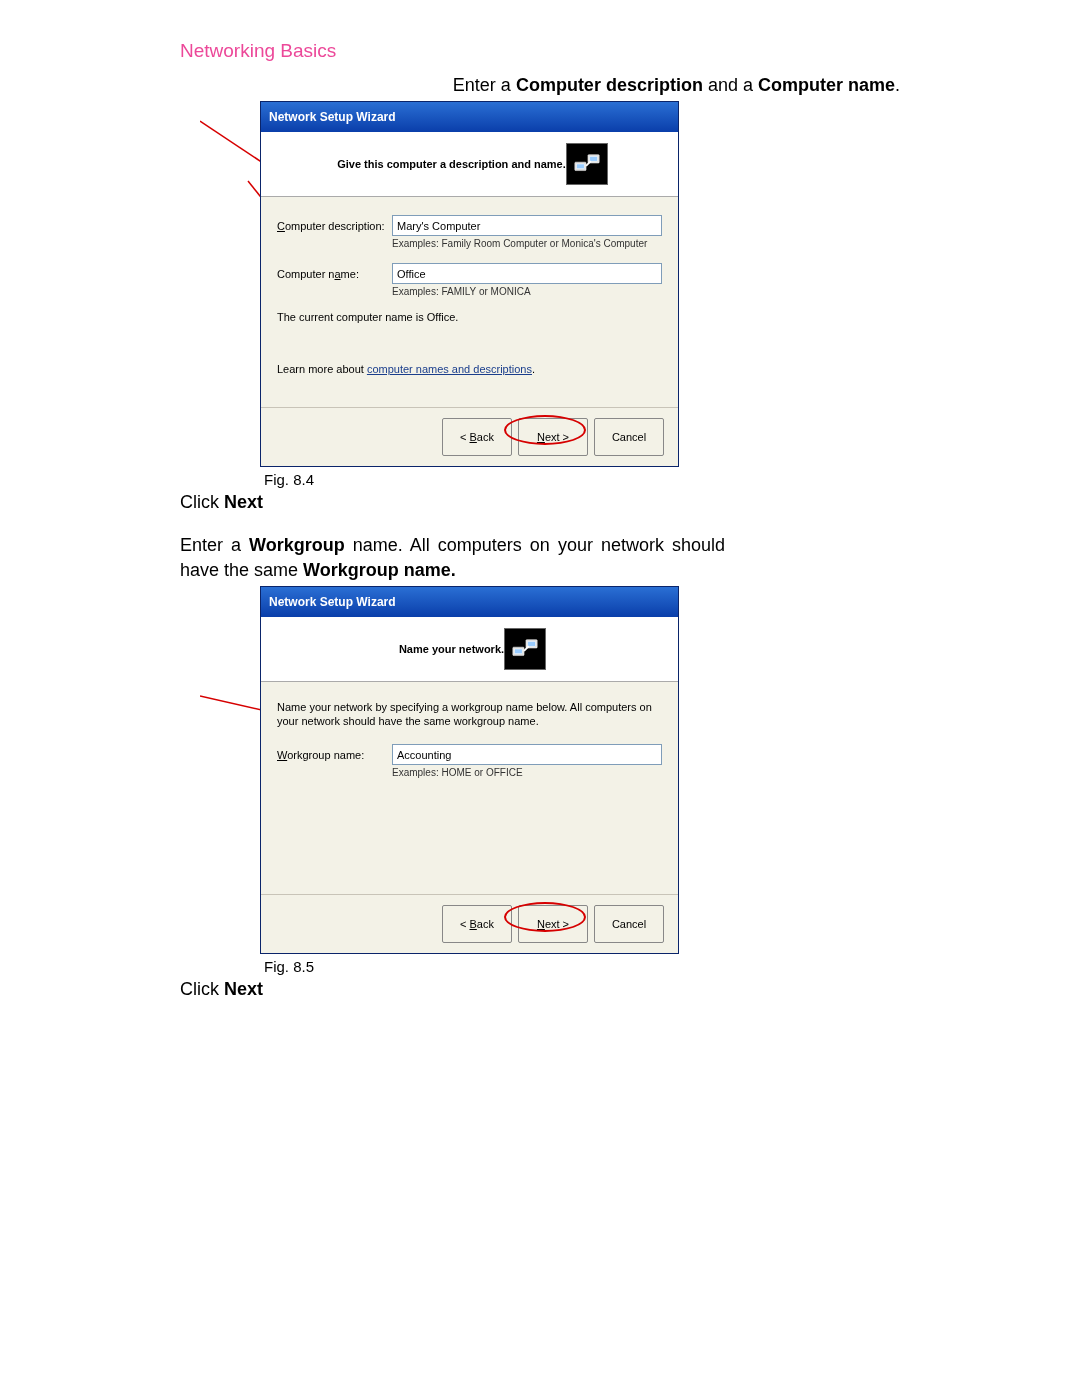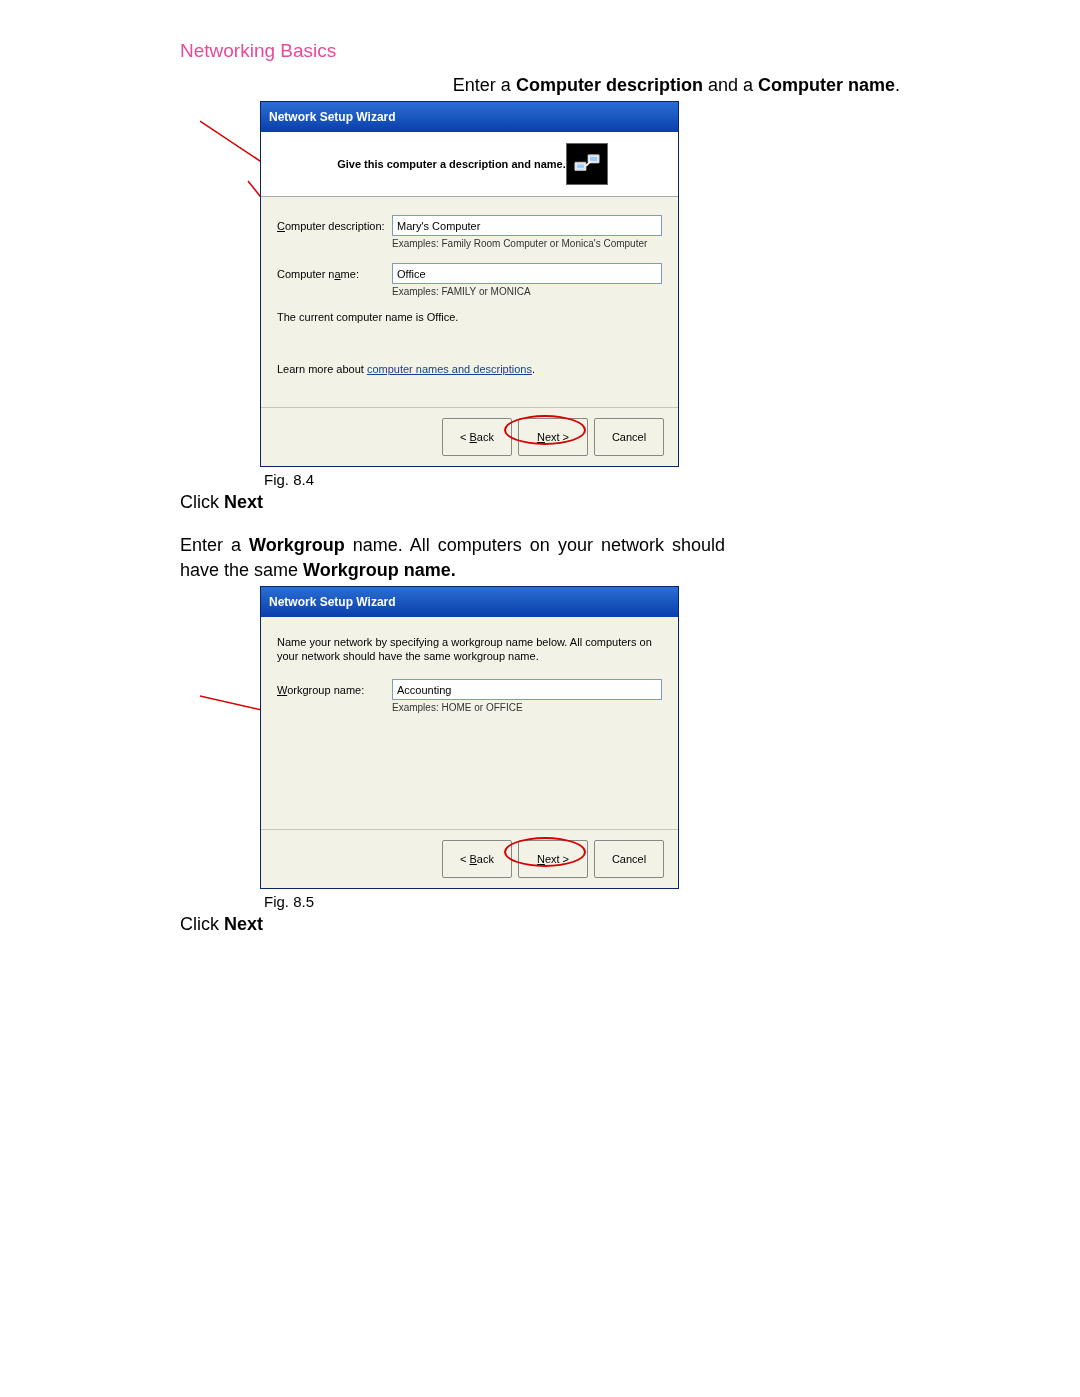"Name your network." div.header-panel { html: none -> <div> <div>Name your network.</div> <div> <svg> <g> <rect></rect> <rect></rect> <rect></rect> <rect></rect> <line></line> </g> </svg> </div> </div> }
